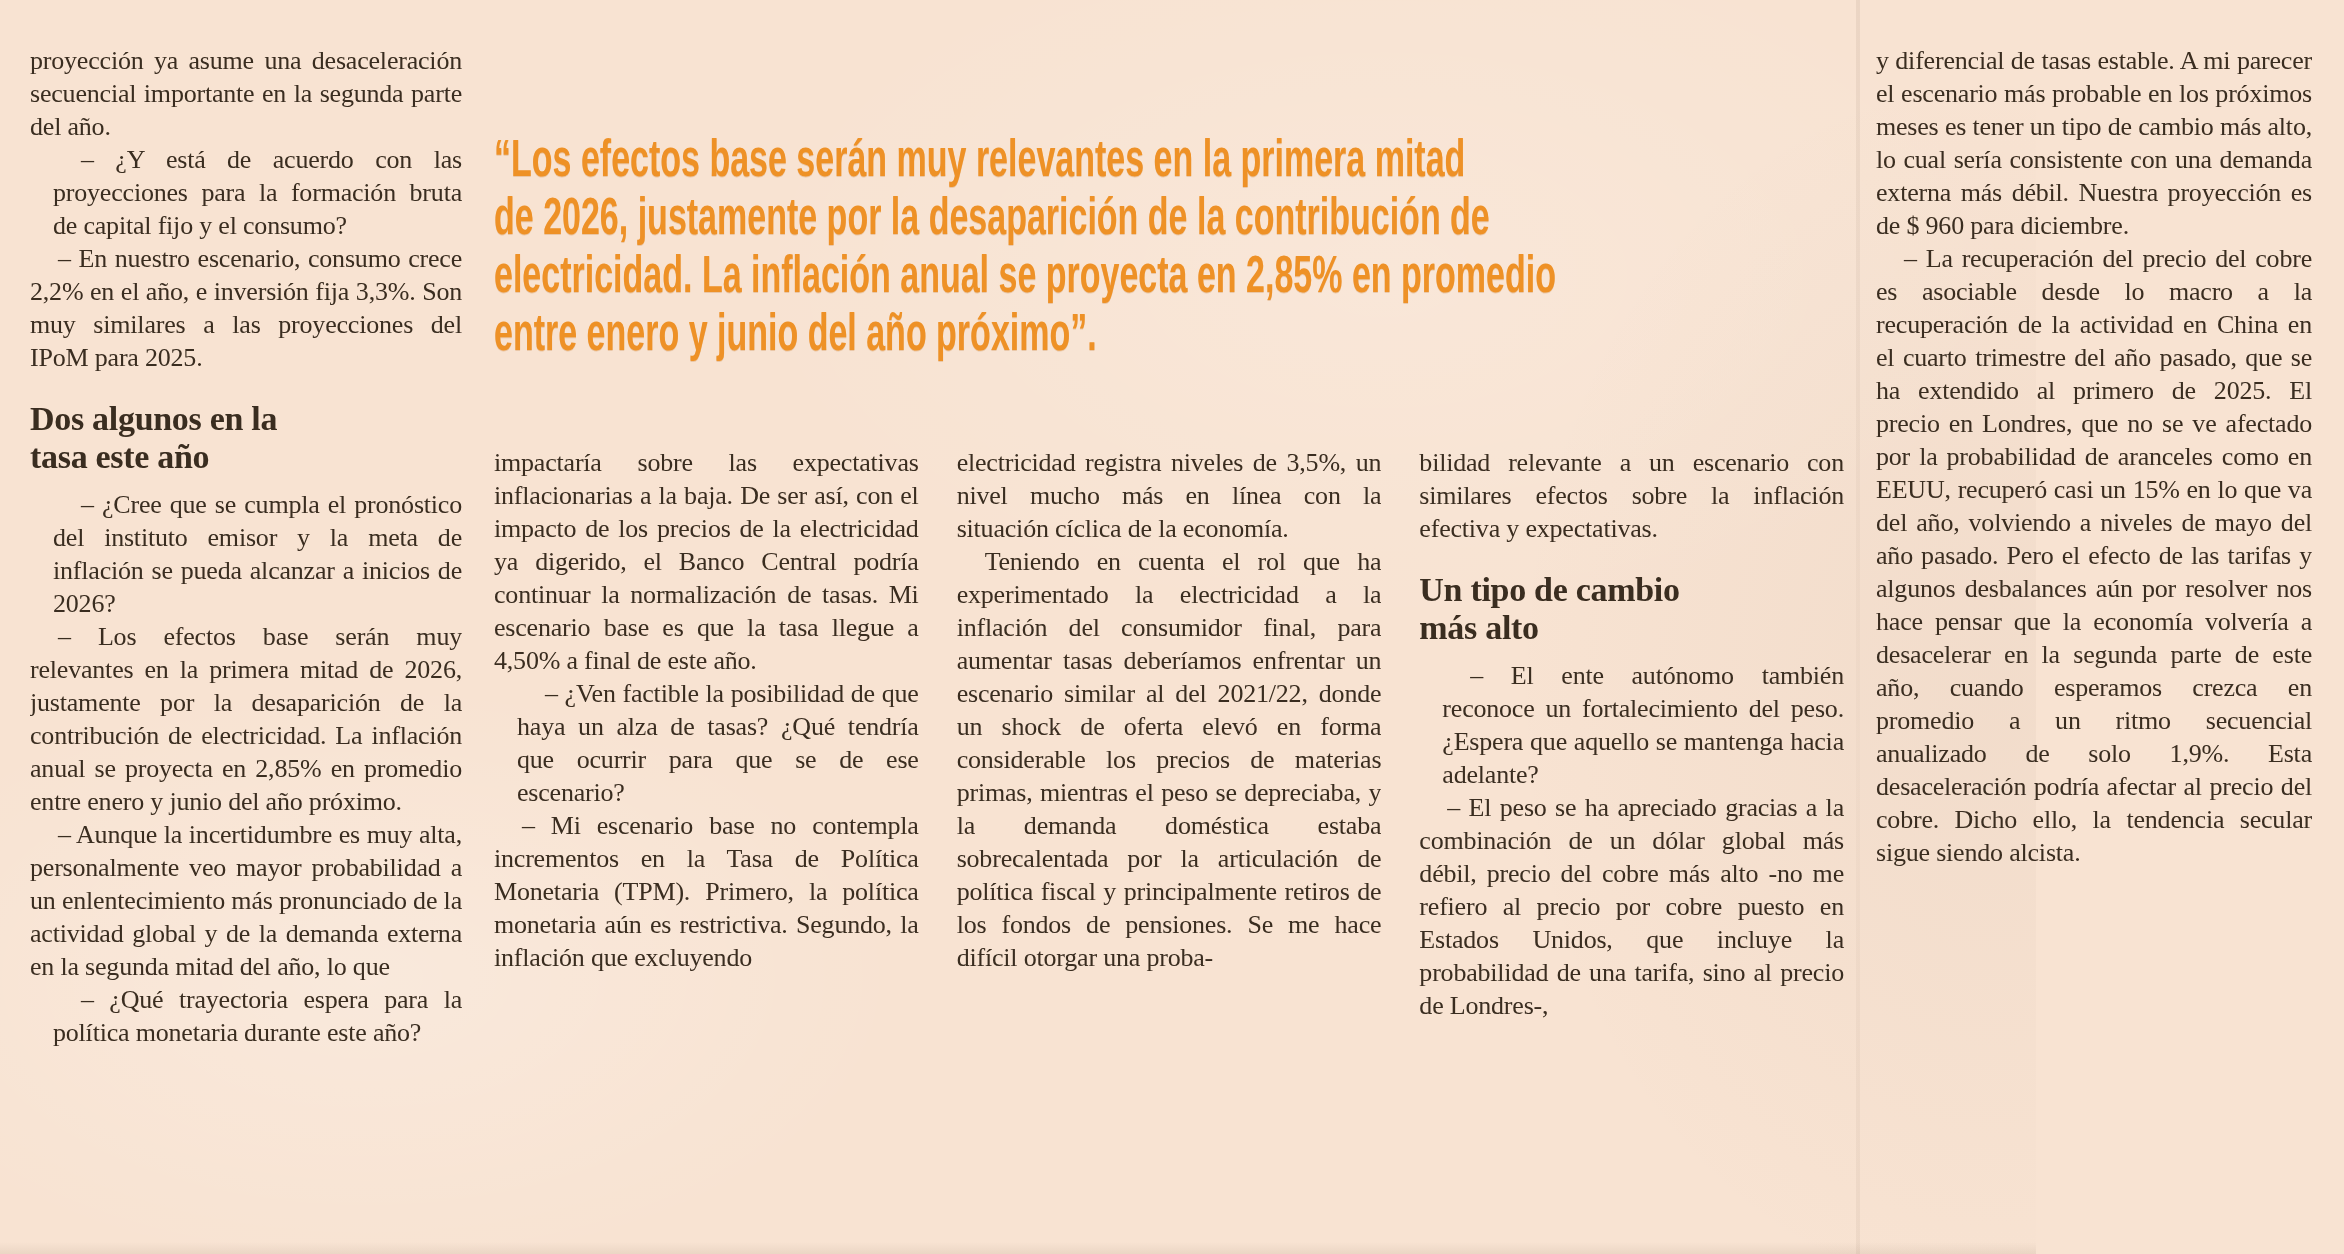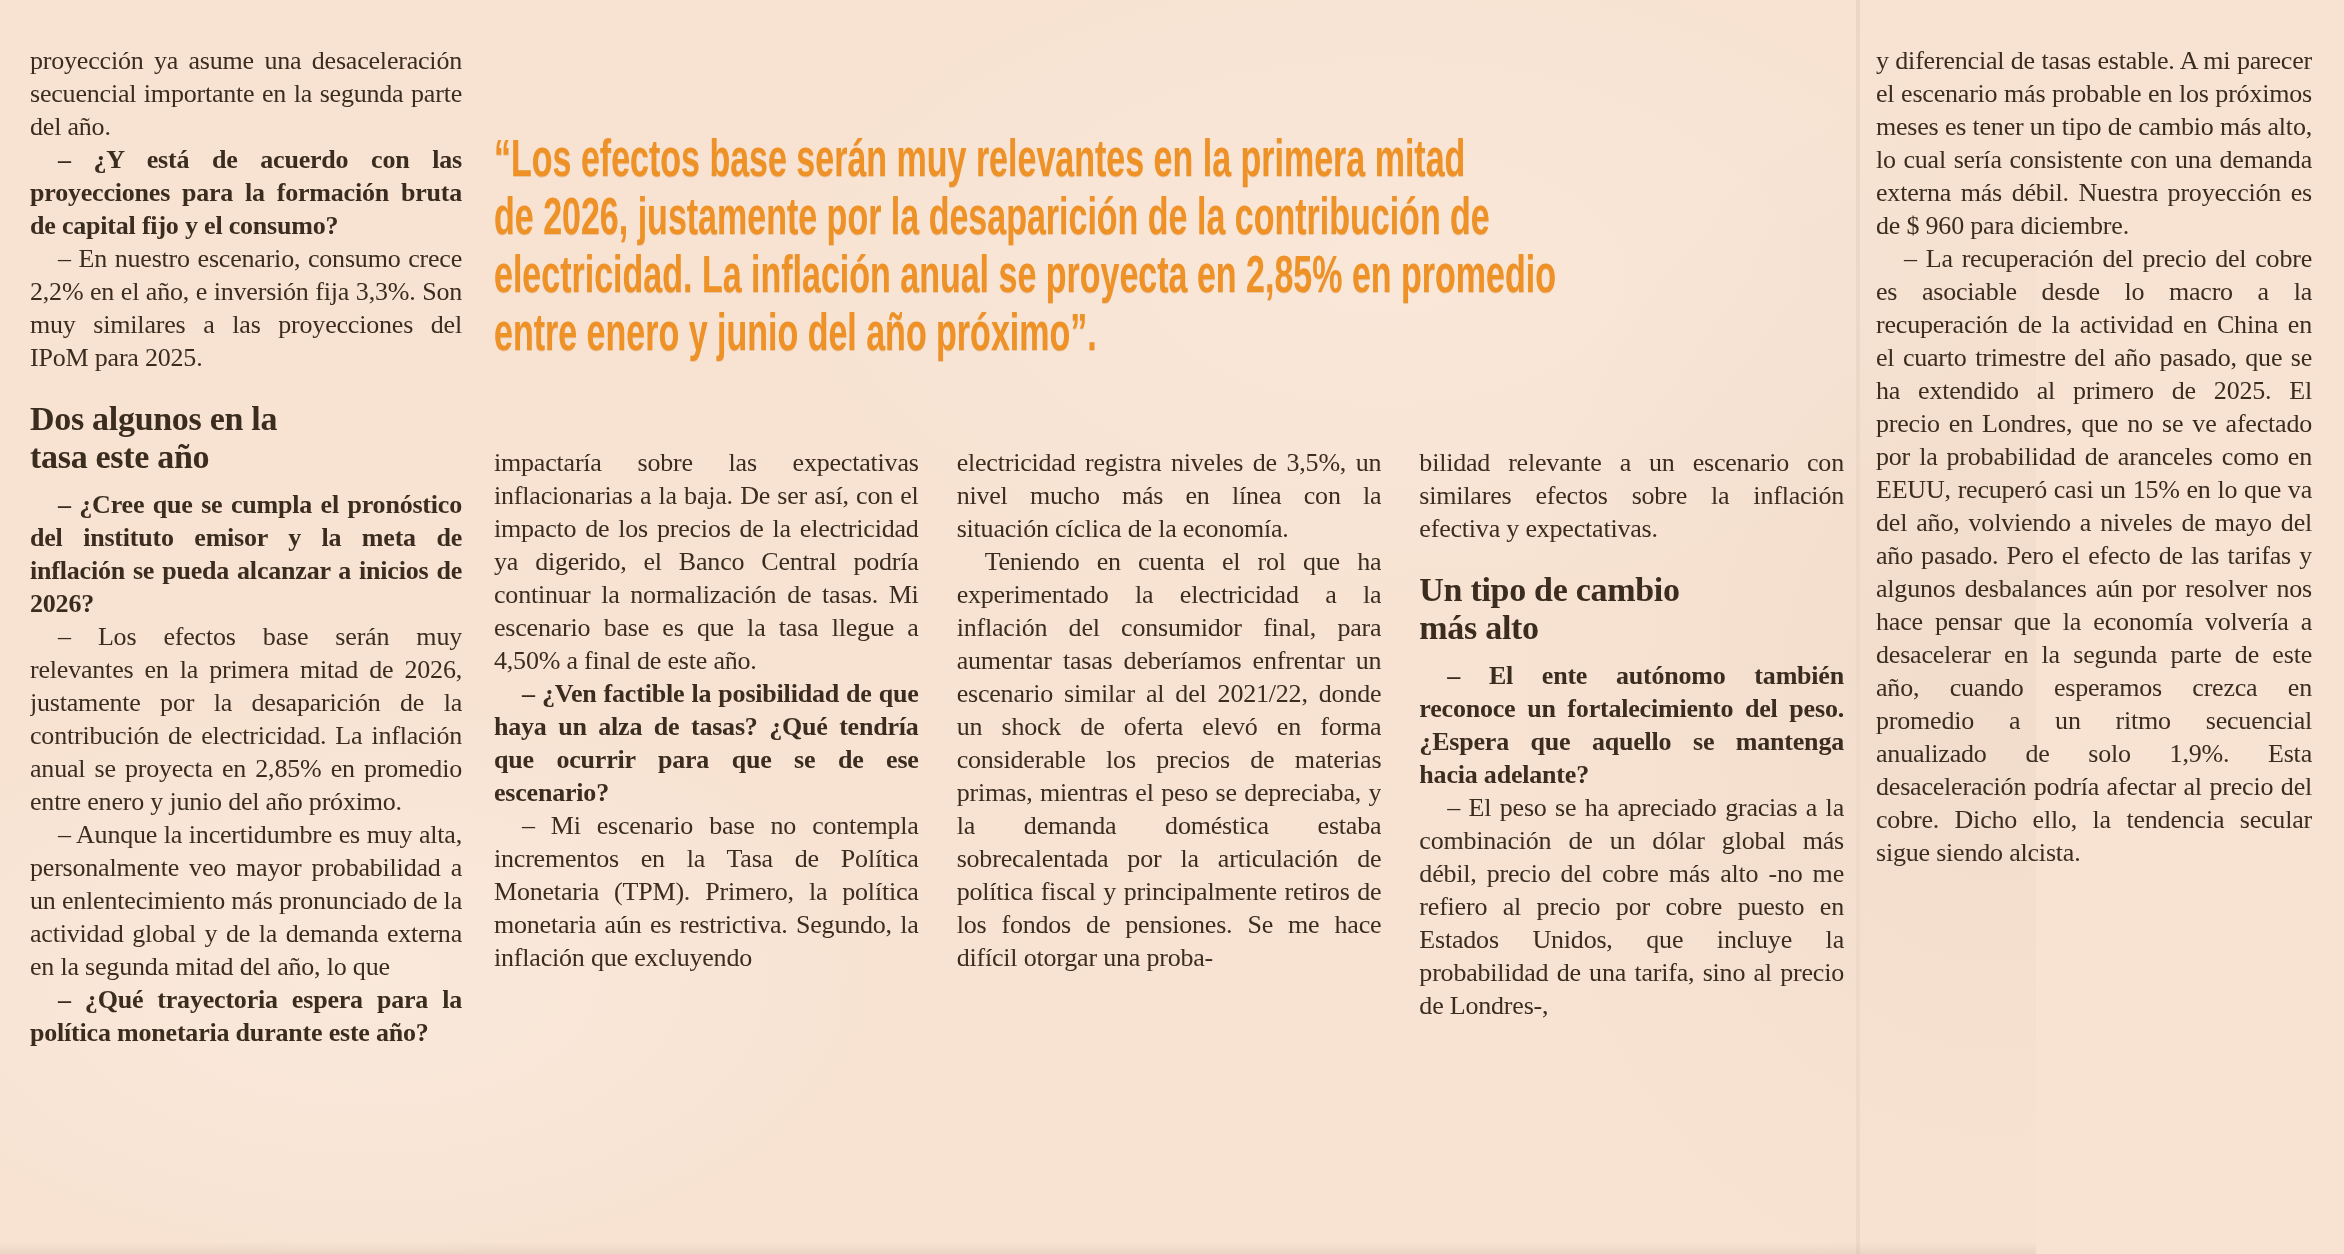"– ¿Y está de acuerdo" p.question { font-weight: bold -> normal; margin-left: none -> 23px }
